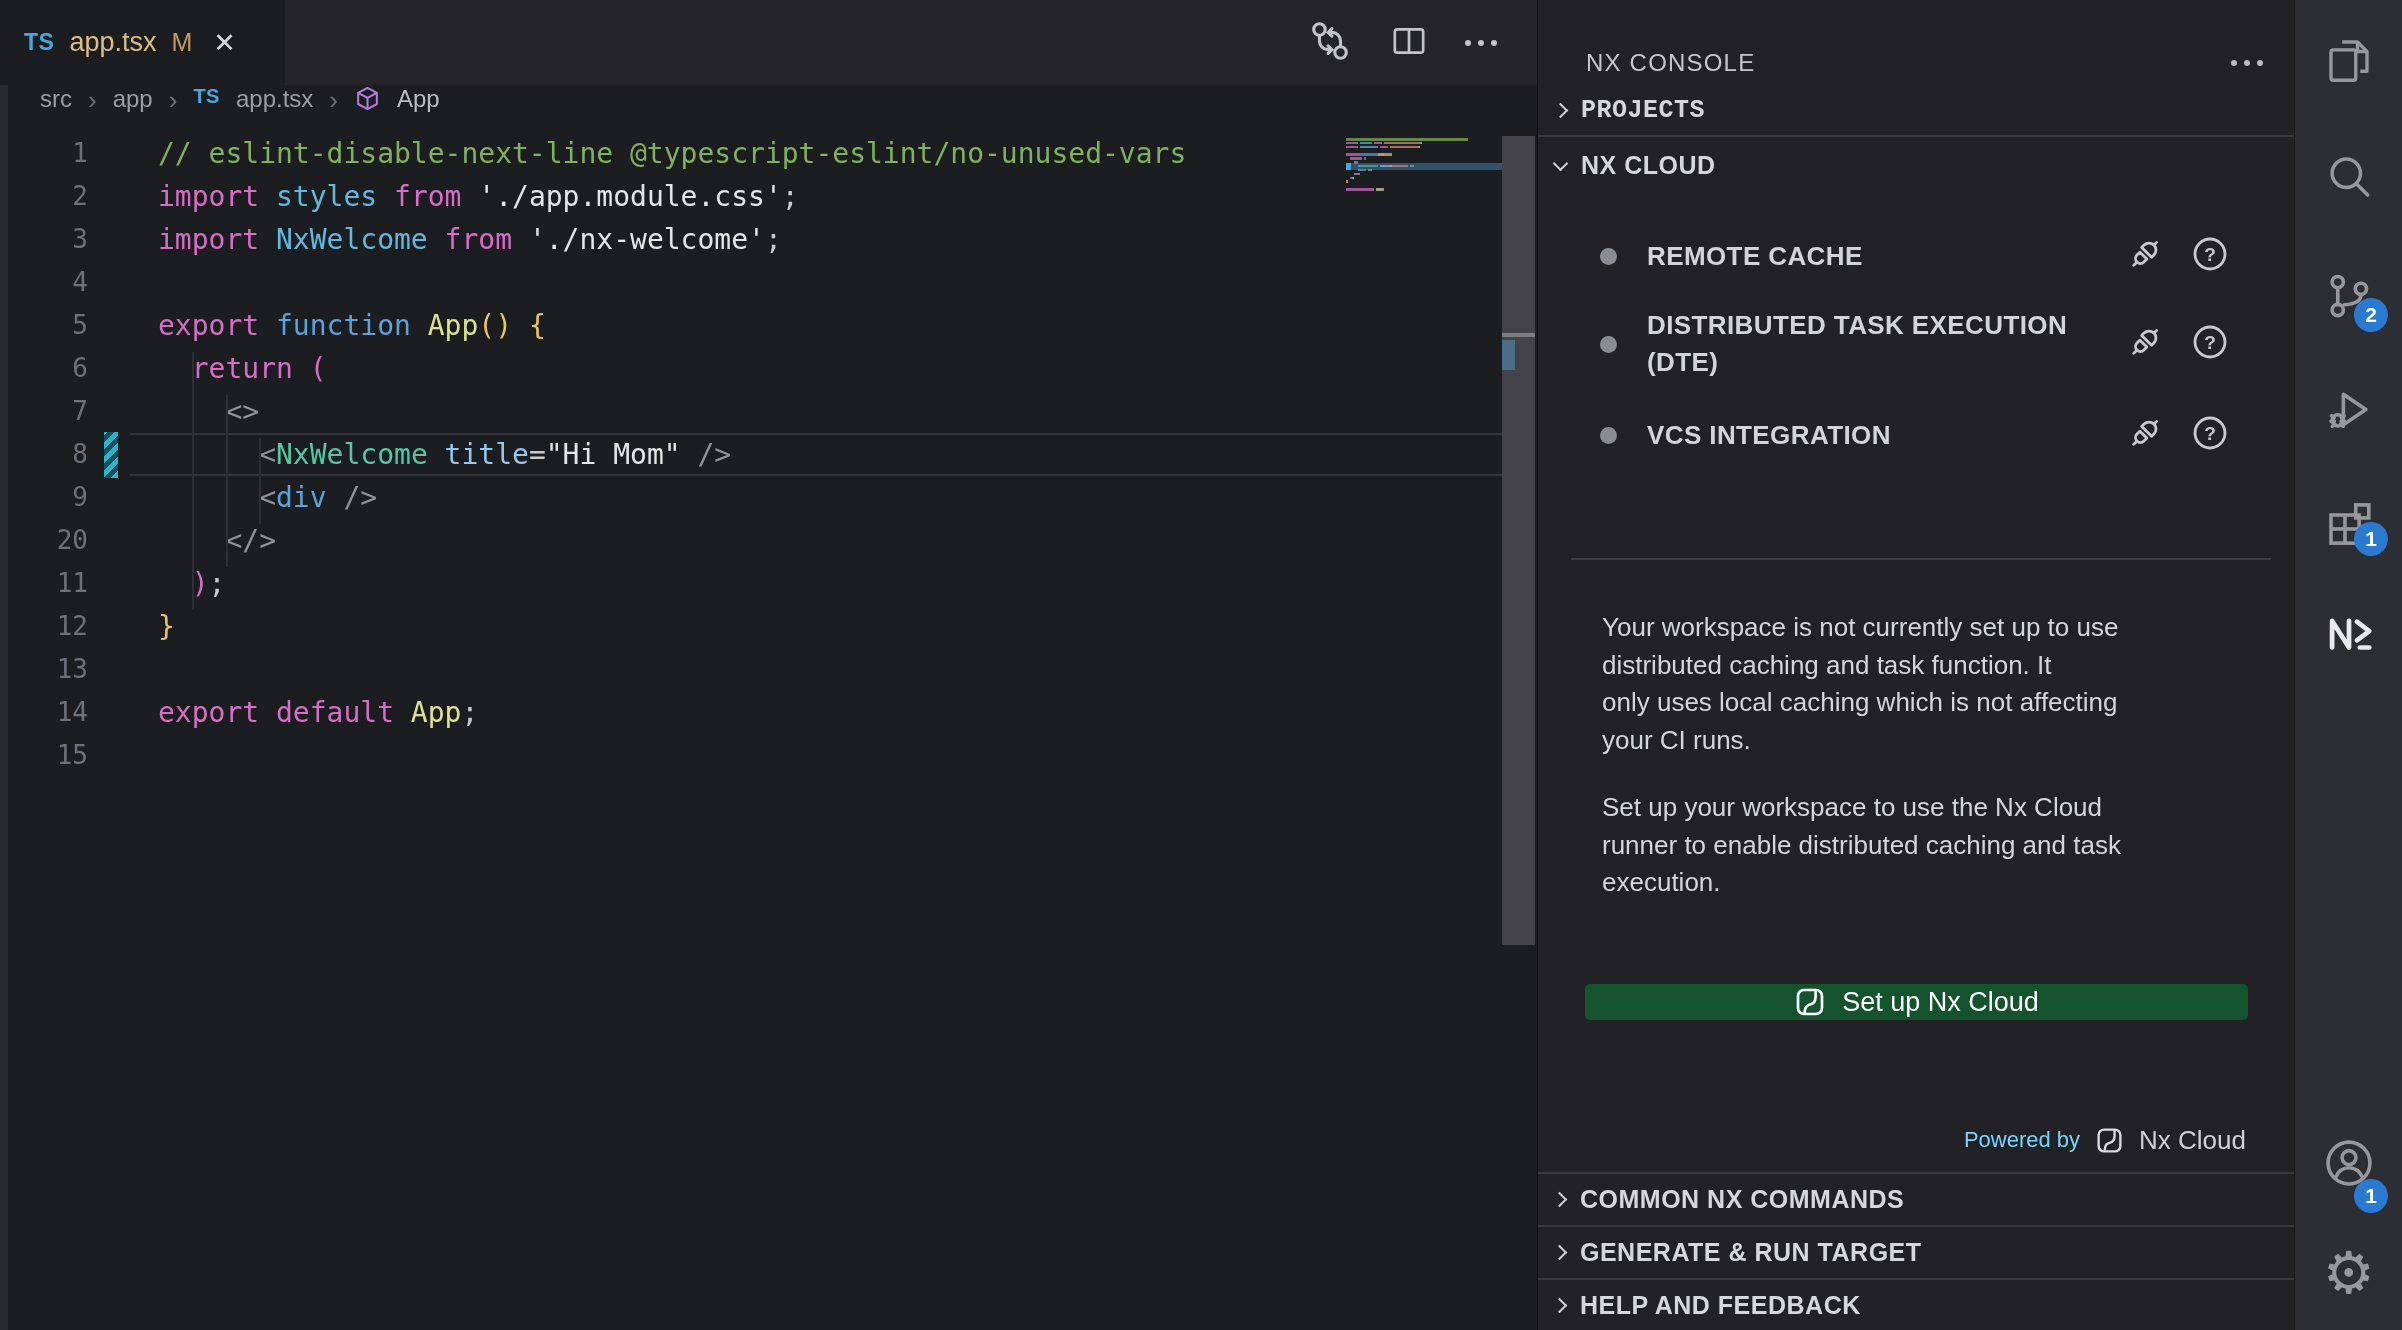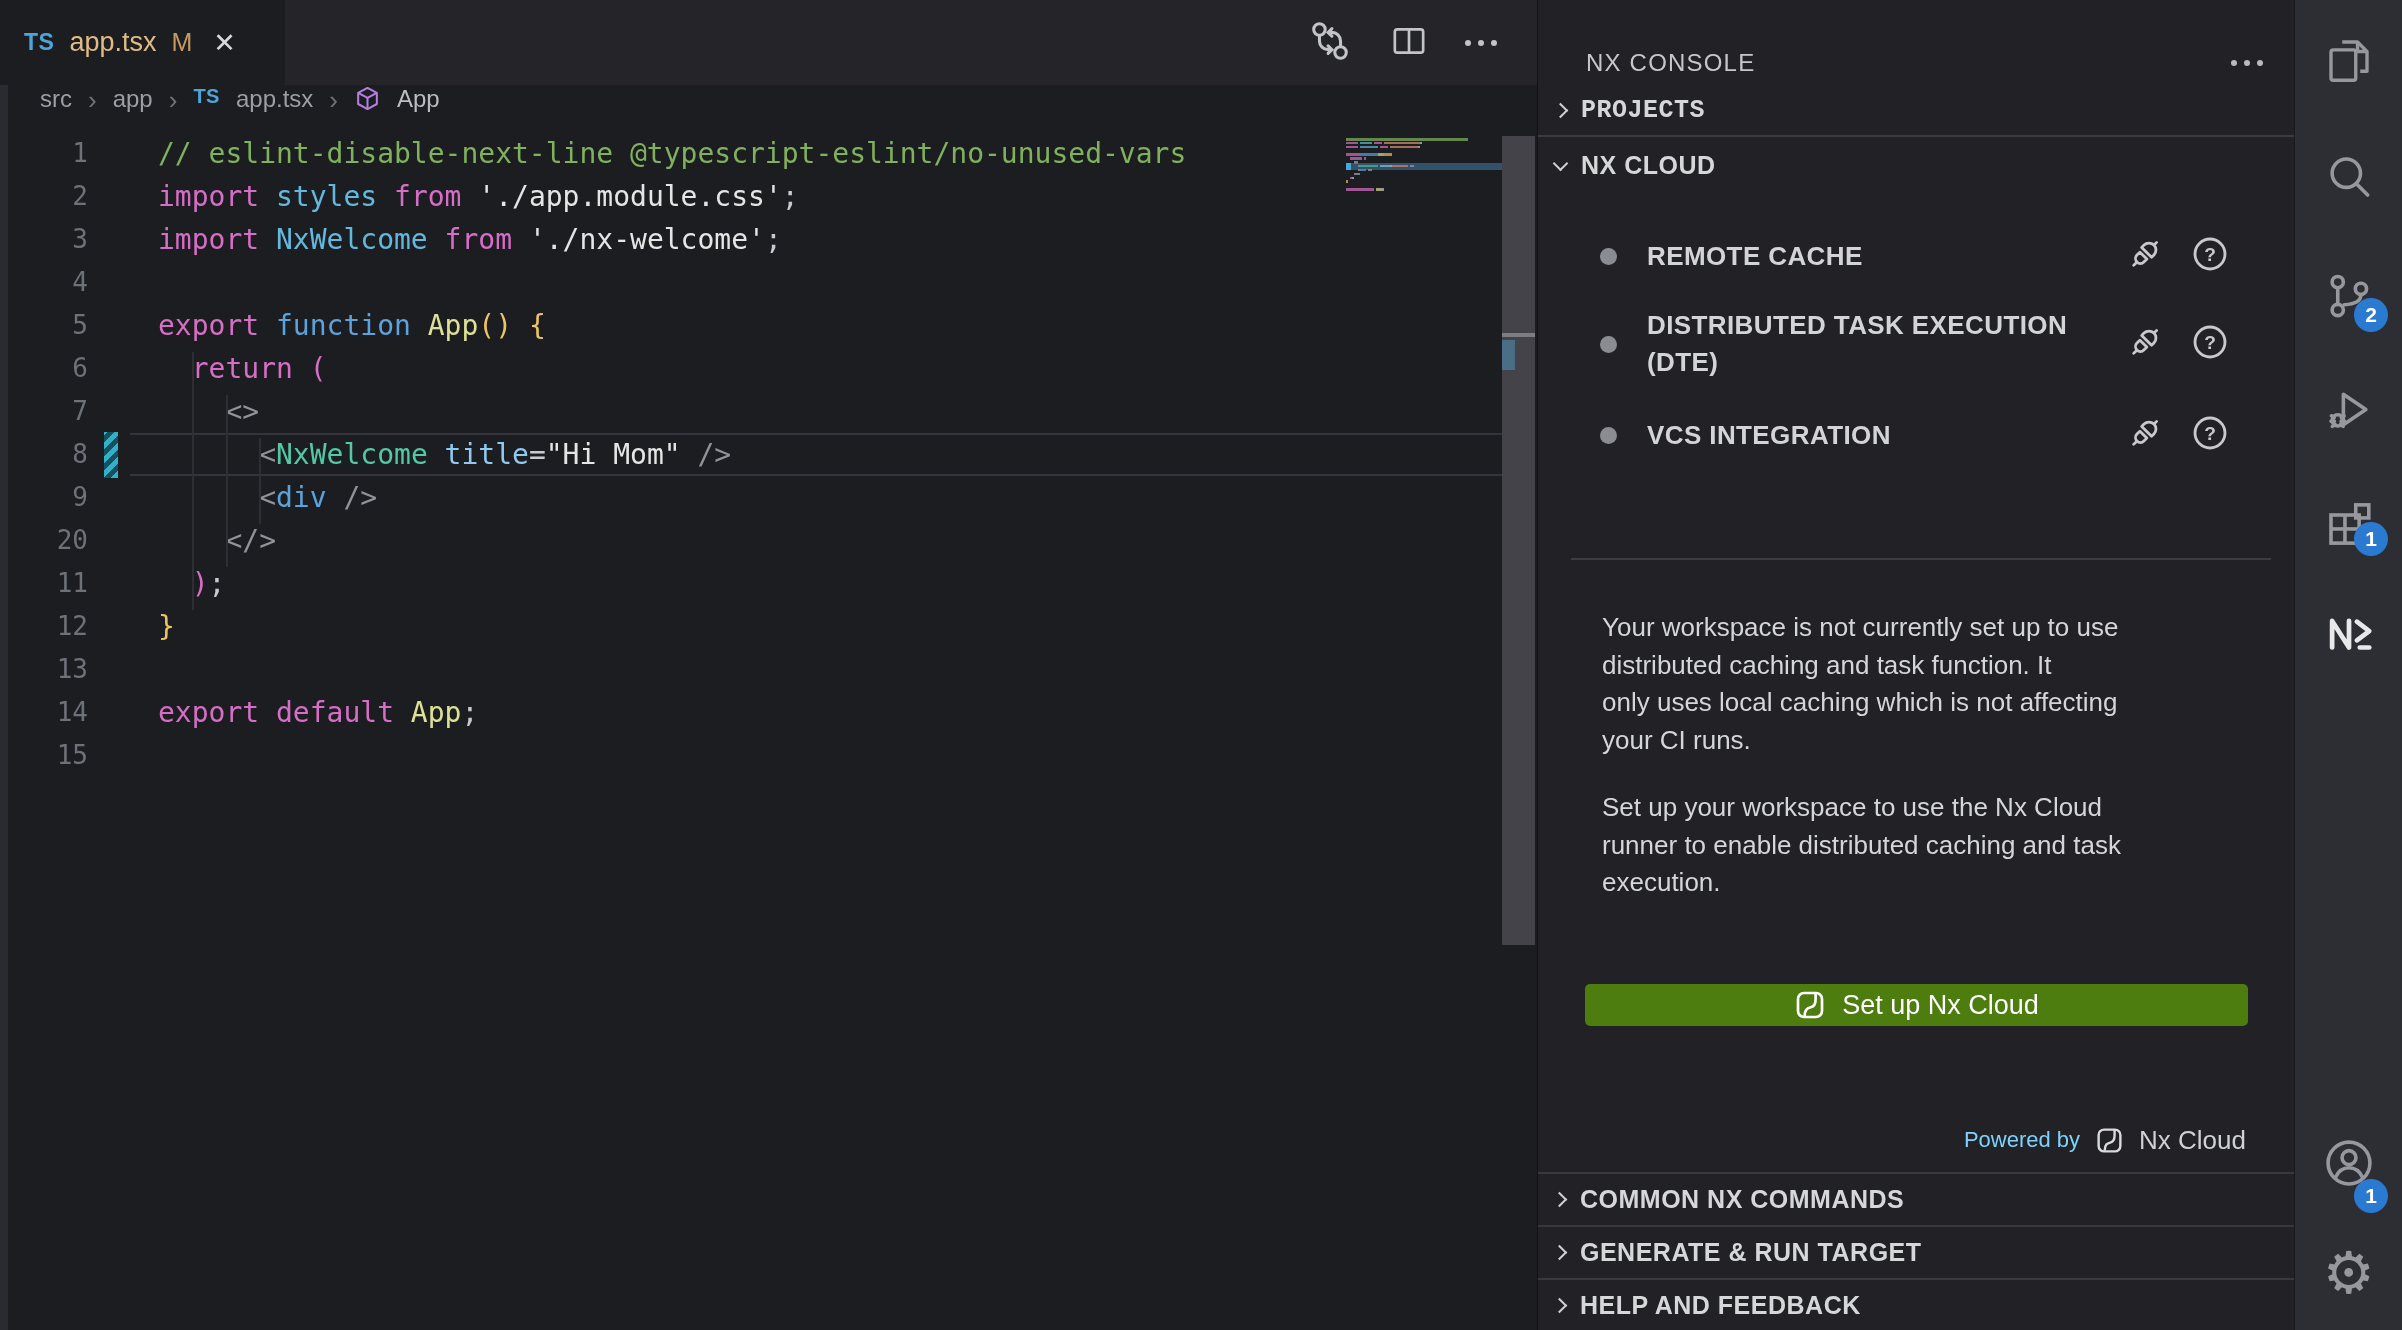"Set up Nx Cloud" .setup-btn { background: #4d7c0f -> #14532d; height: 42px -> 36px }
